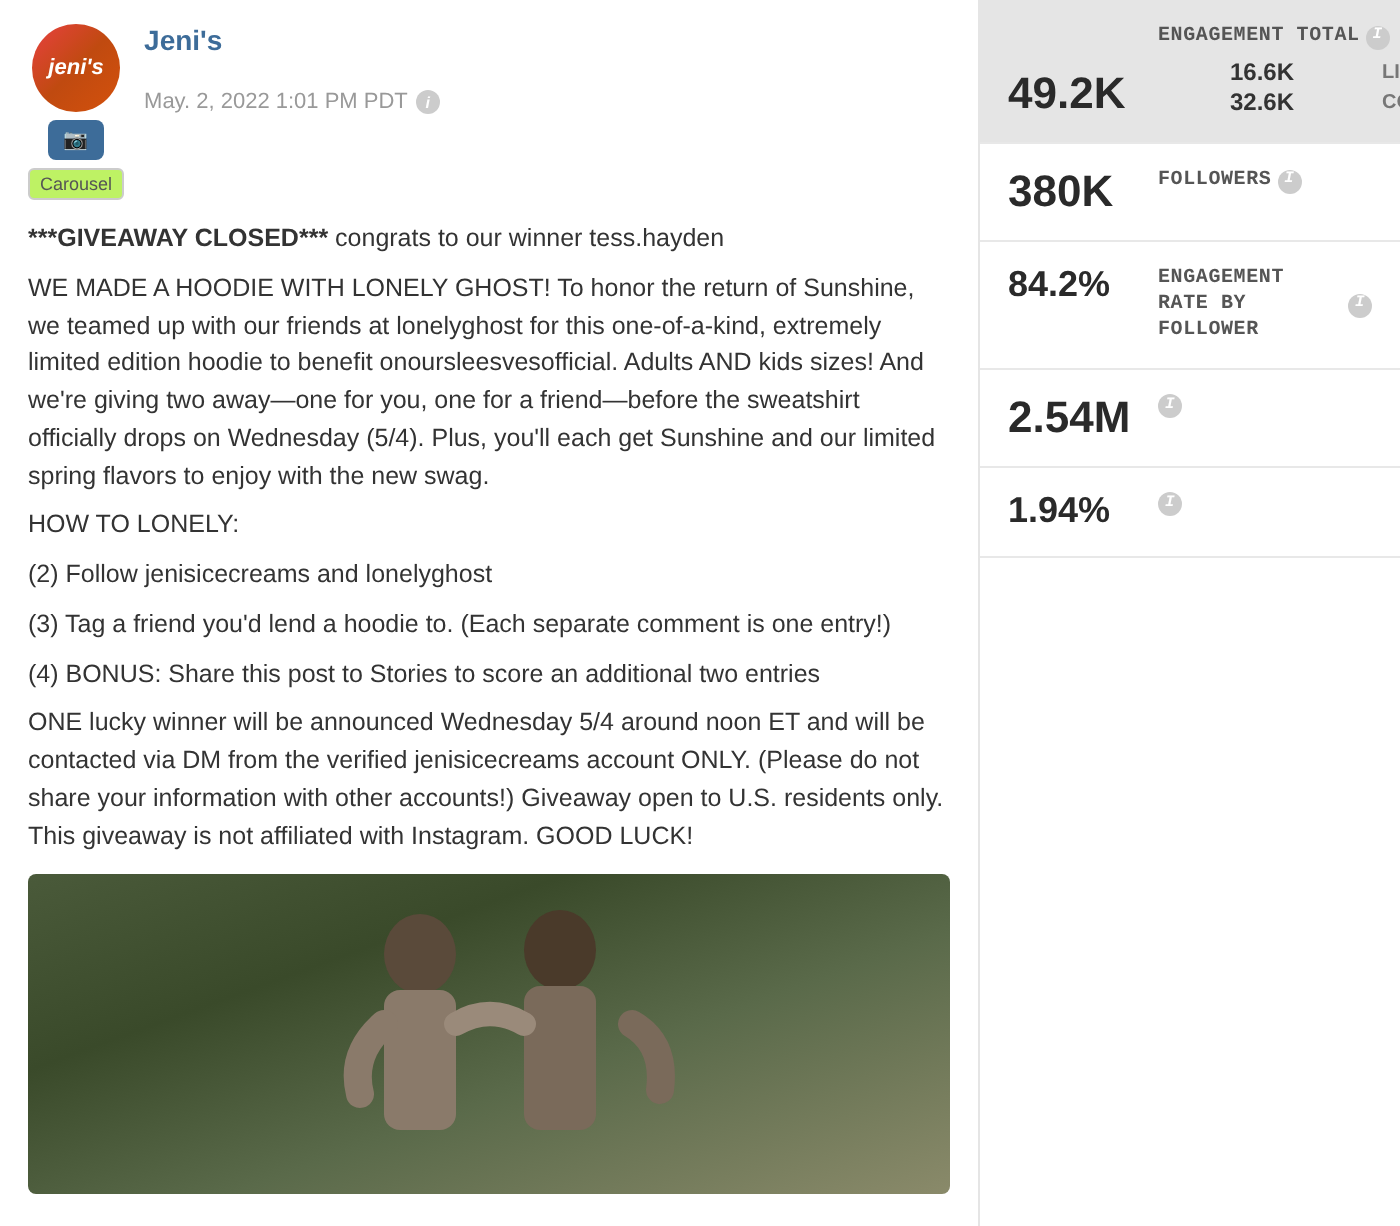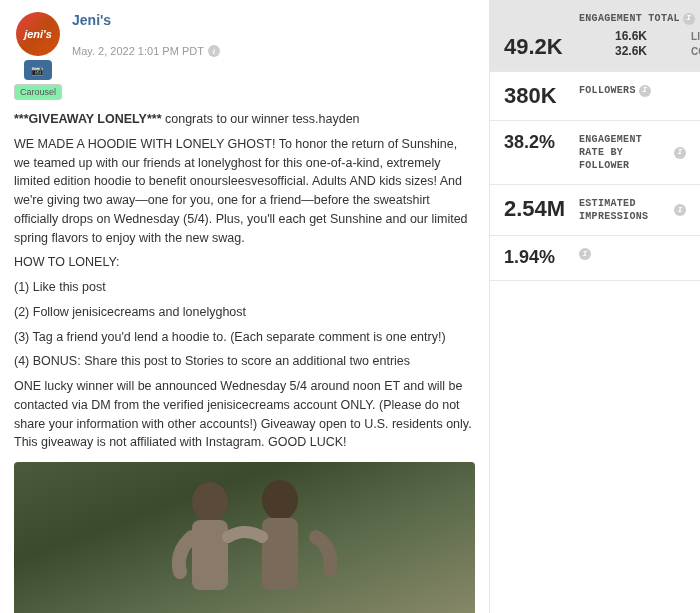"Carousel" .post-type-badge { background: #86efac -> #bef264 }
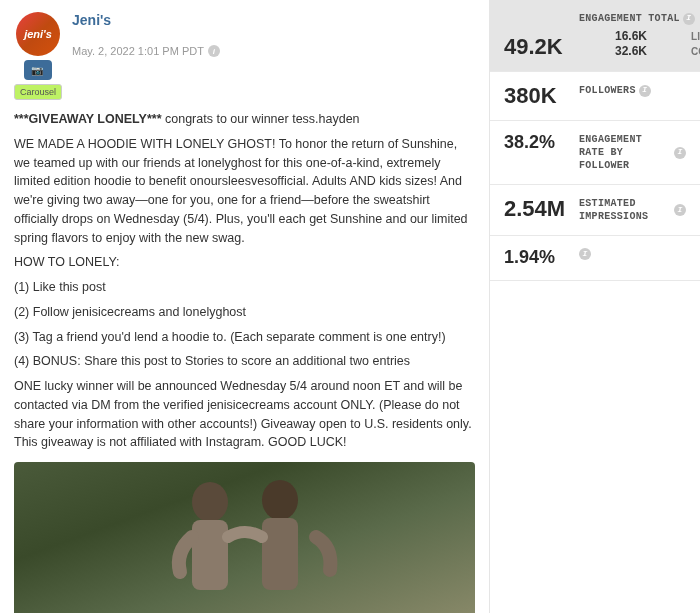"***GIVEAWAY LONELY***" strong { text: LONELY -> CLOSED }
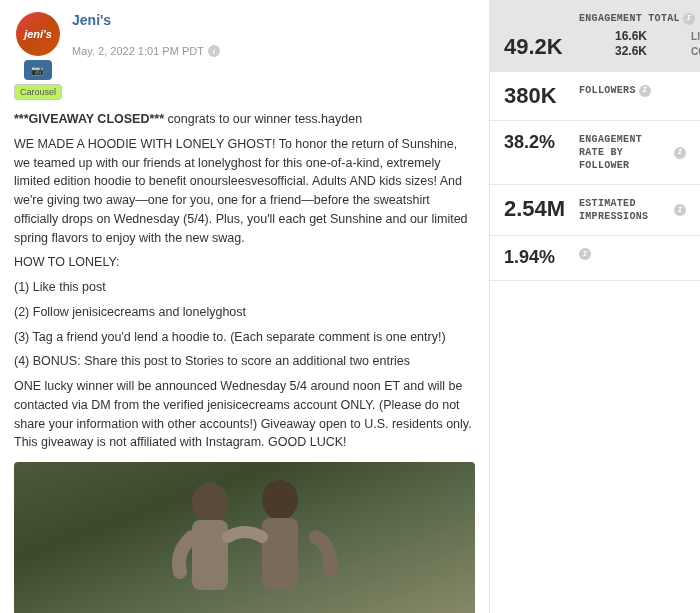"38.2%" div.metric-value { text: 38.2% -> 84.2% }
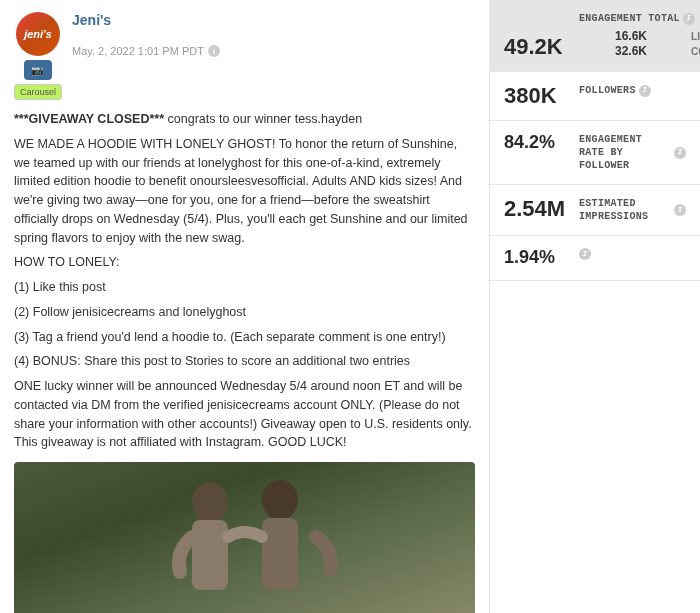"ESTIMATED IMPRESSIONS" span { html: <span>ESTIMATED IMPRESSIONS</span> -> none }
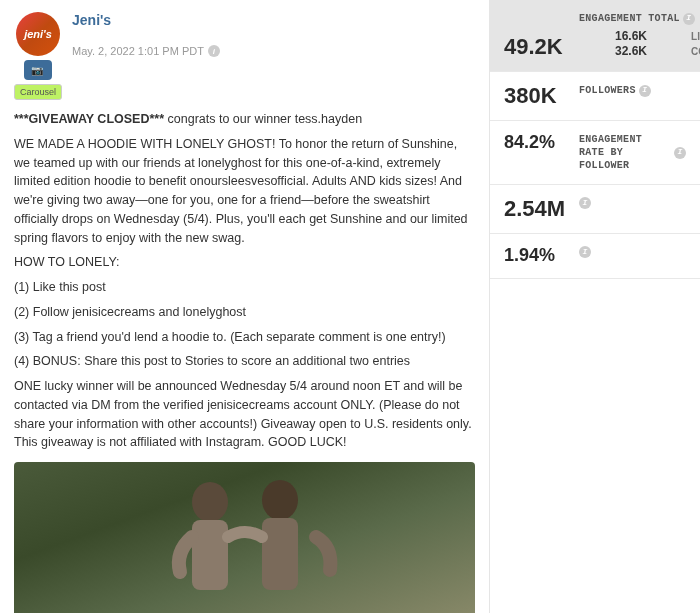"(1) Like this post" p { html: <p>(1) Like this post</p> -> none }
